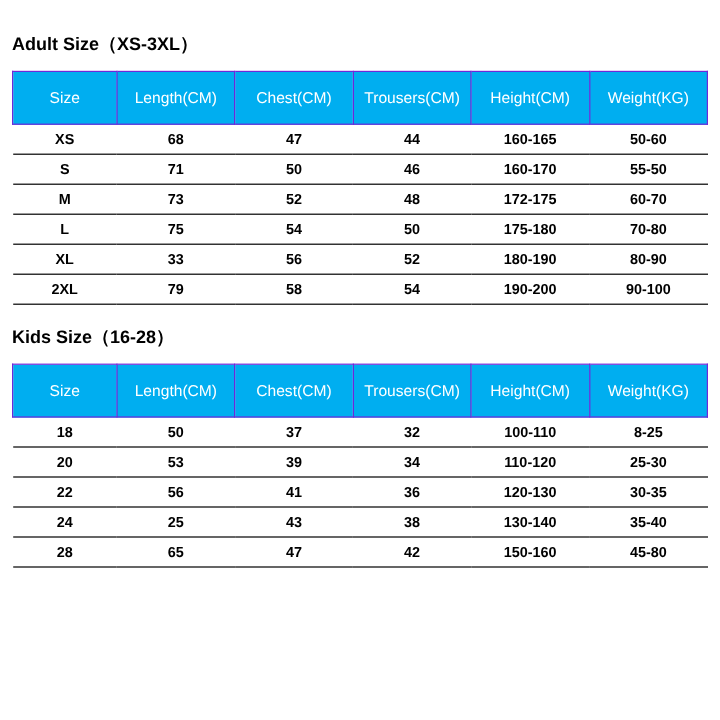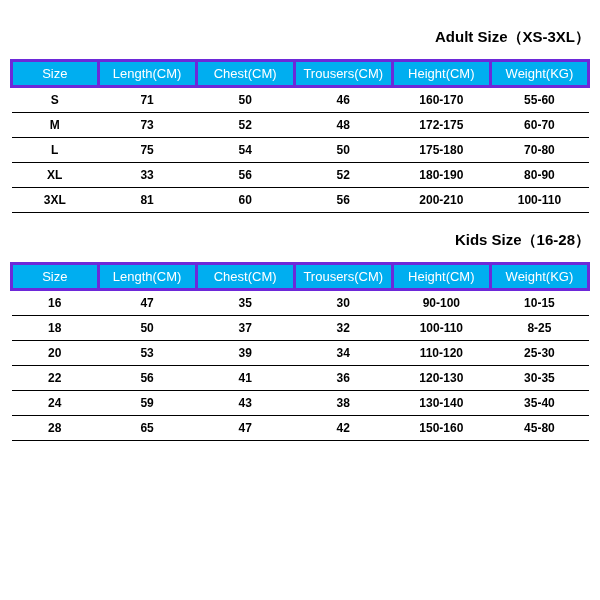"Adult Size（XS-3XL）" .title { text-align: right -> left }
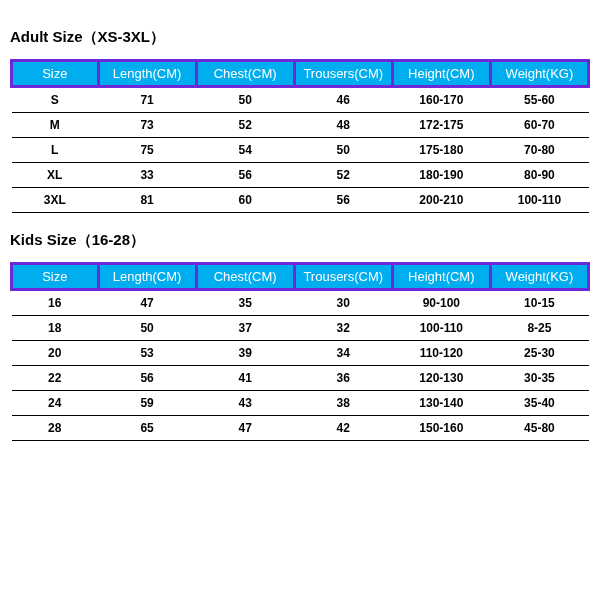"Size" th { border: 3px solid #6d28d9 -> 1px solid #6d28d9; padding: 4px 4px -> 14px 4px }
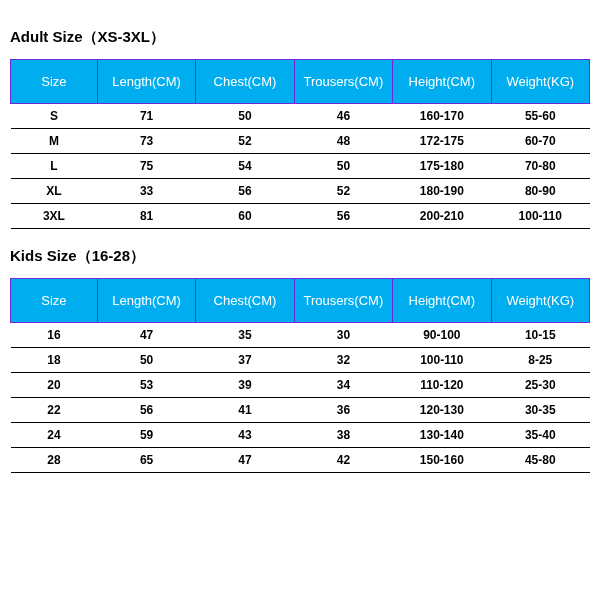"XS" tr { html: none -> <tr> <td>XS</td> <td>68</td> <td>47</td> <td>44</td> <td>160-165</td> <td>50-60</td> </tr> }
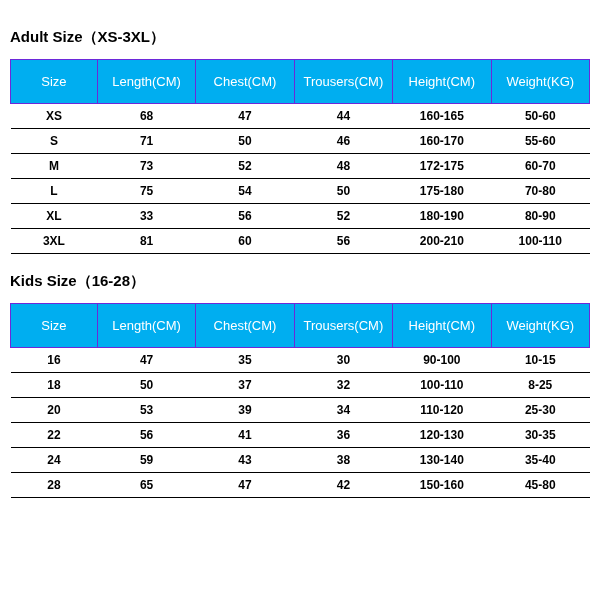"55-60" td { text: 55-60 -> 55-50 }
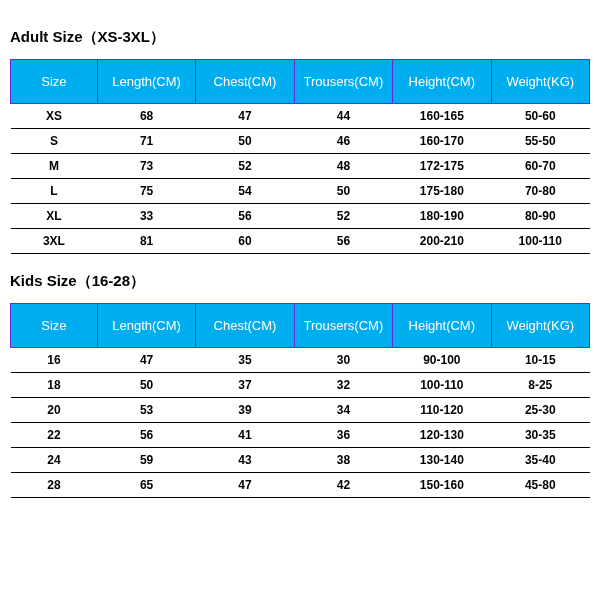"2XL" tr { html: none -> <tr> <td>2XL</td> <td>79</td> <td>58</td> <td>54</td> <td>190-200</td> <td>90-100</td> </tr> }
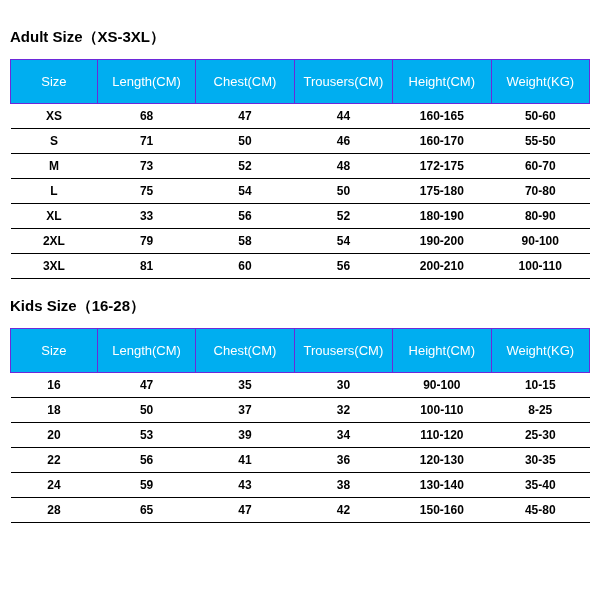"3XL" tr { html: <tr> <td>3XL</td> <td>81</td> <td>60</td> <td>56</td> <td>200-210</td> <td>100-110</td> </tr> -> none }
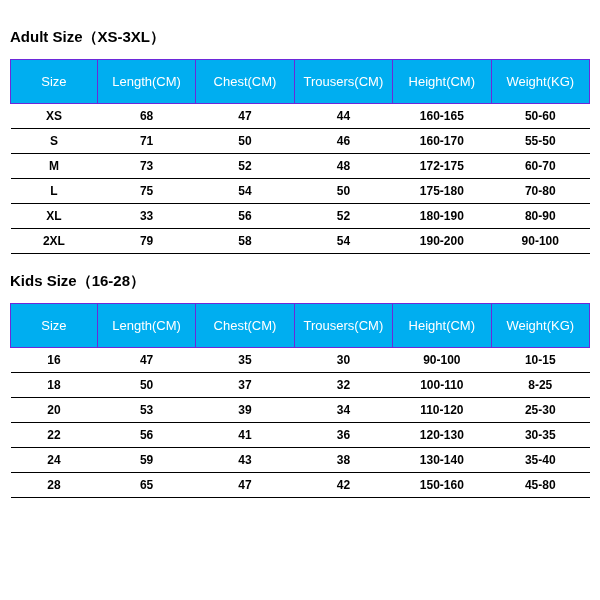"16" tr { html: <tr> <td>16</td> <td>47</td> <td>35</td> <td>30</td> <td>90-100</td> <td>10-15</td> </tr> -> none }
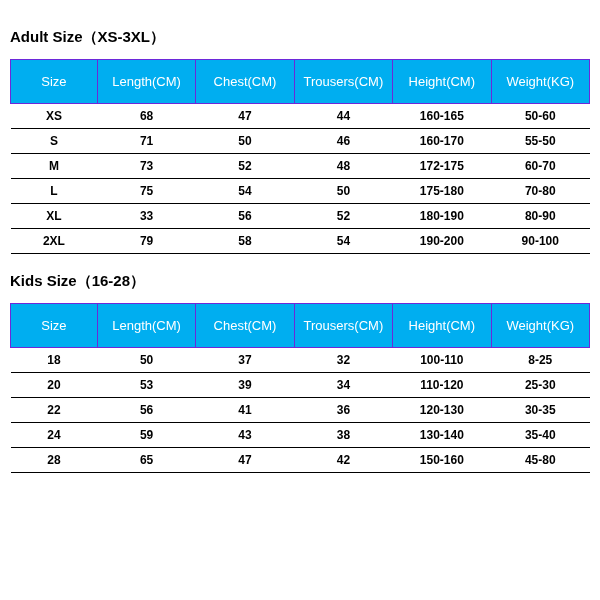"59" td { text: 59 -> 25 }
